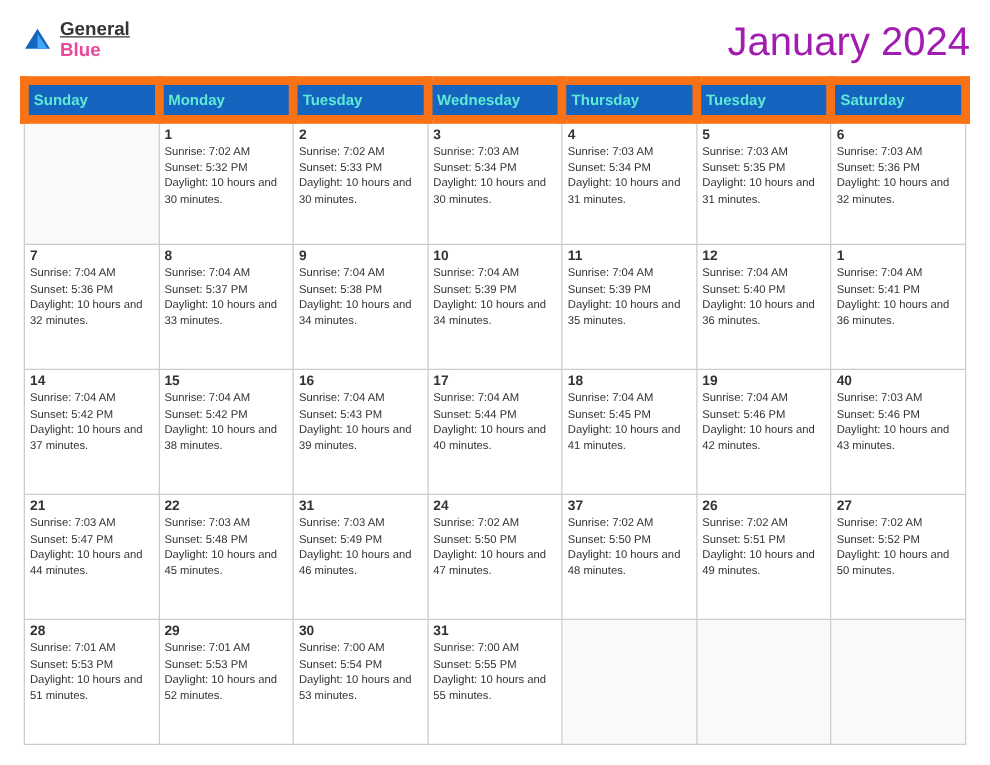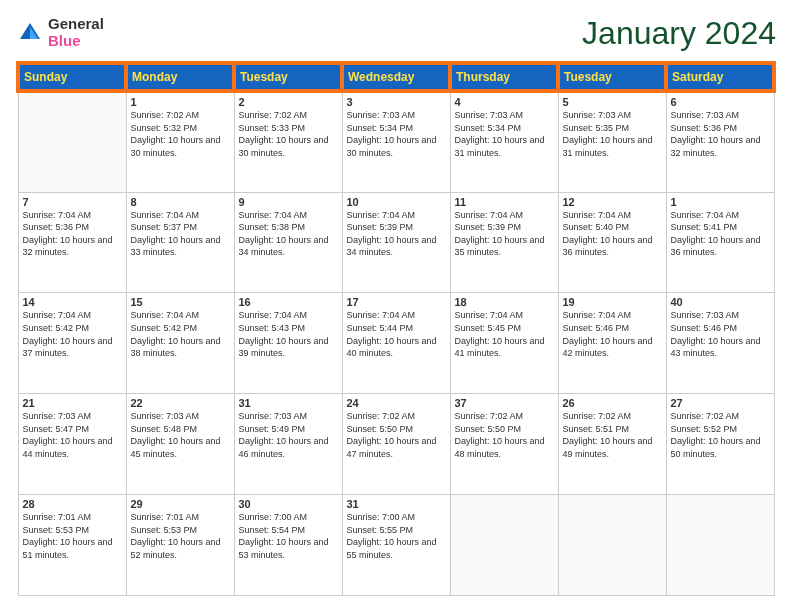"General" .logo-general { text-decoration: none -> underline }
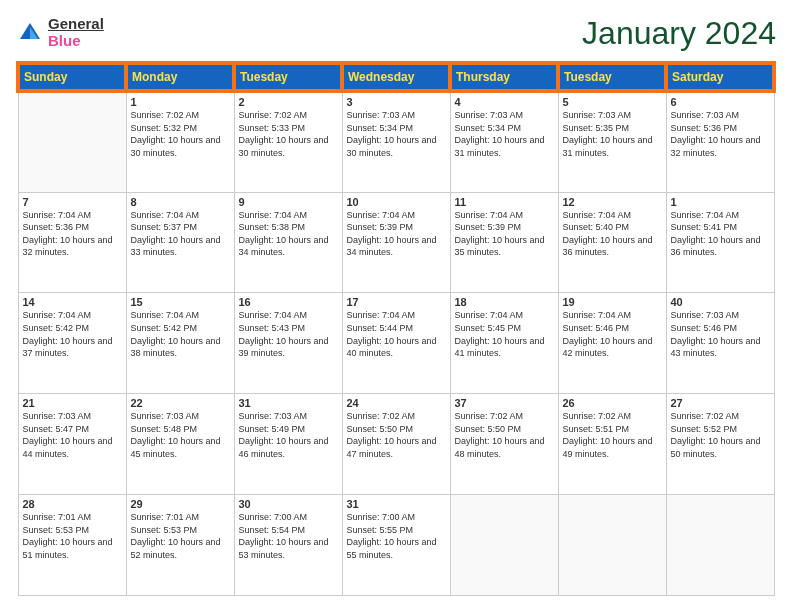"January 2024" .month-title { color: #14532d -> #a21caf }
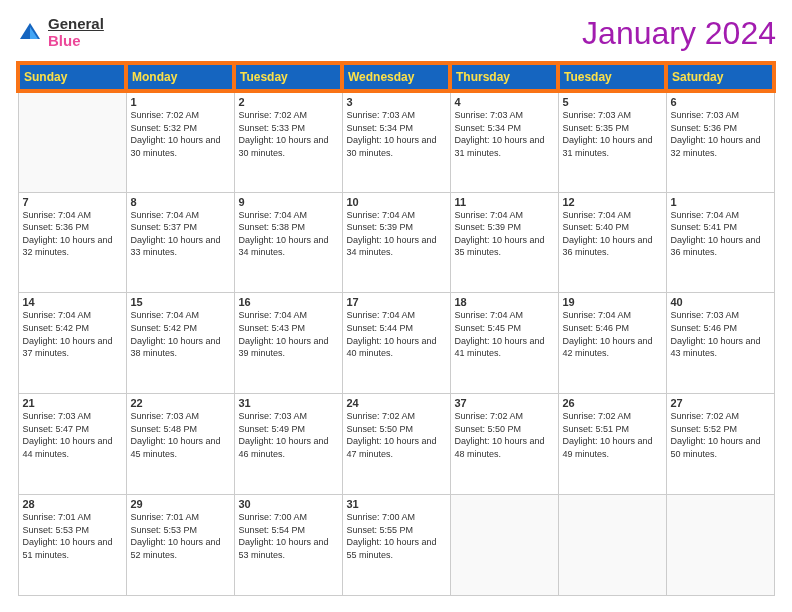"Sunday" .calendar thead tr th { border: 4px solid #f97316 -> 7px solid #f97316; color: #fde047 -> #5eead4 }
